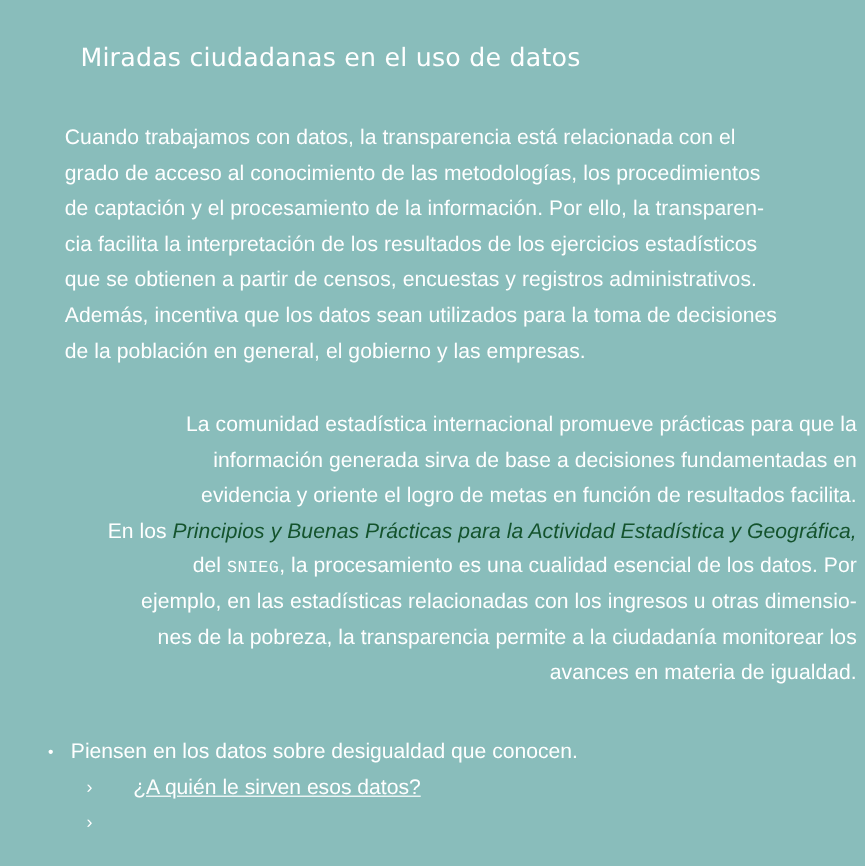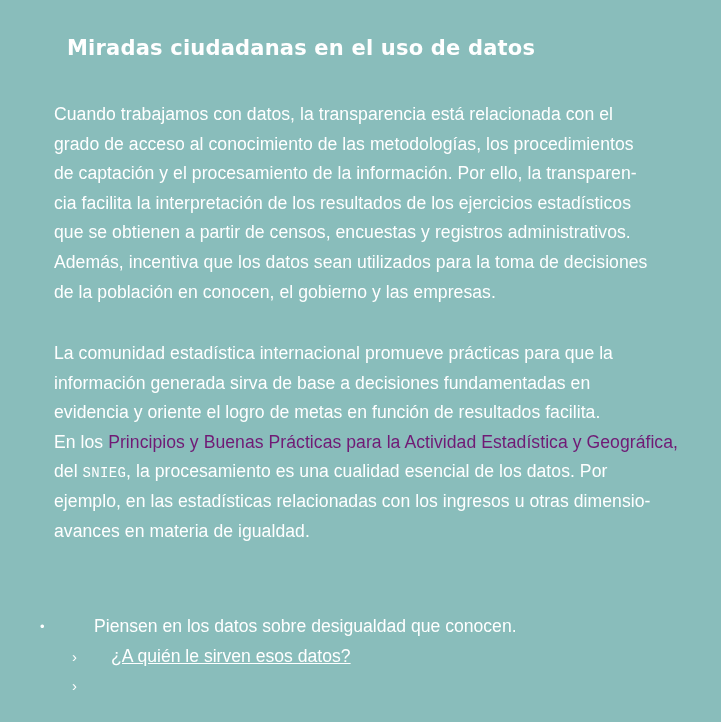"Miradas ciudadanas en el uso" .title { font-weight: bold -> normal }
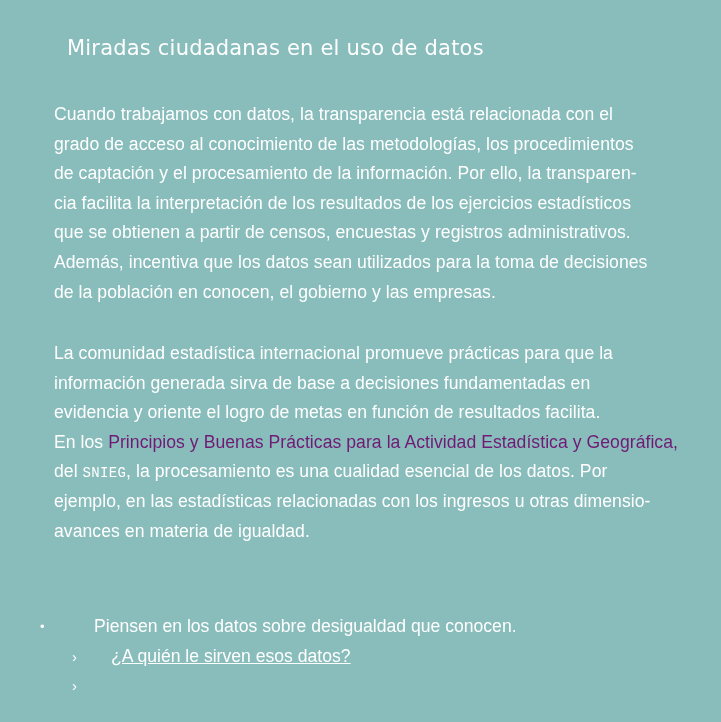"de la población en conocen," div.line { text: conocen -> general }
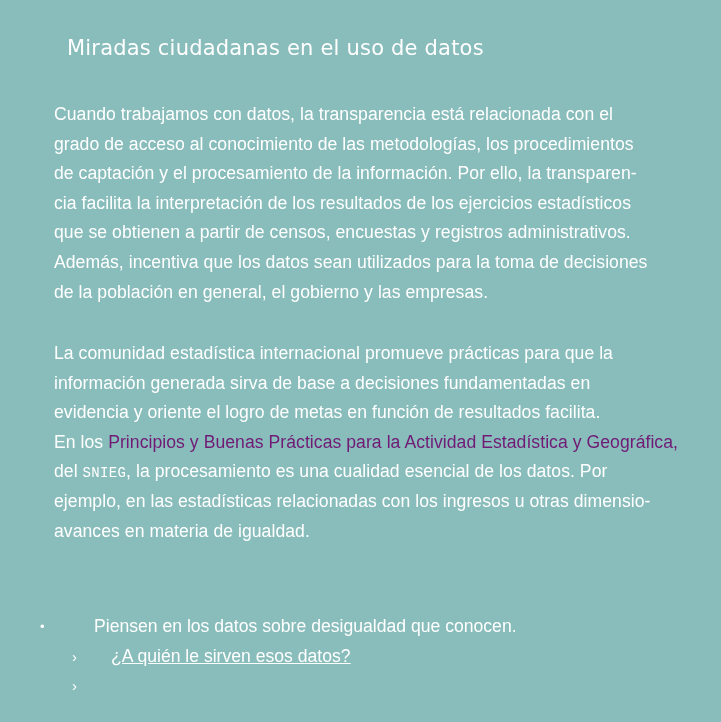"La comunidad estadística internacional" .p2 { text-align: none -> right }
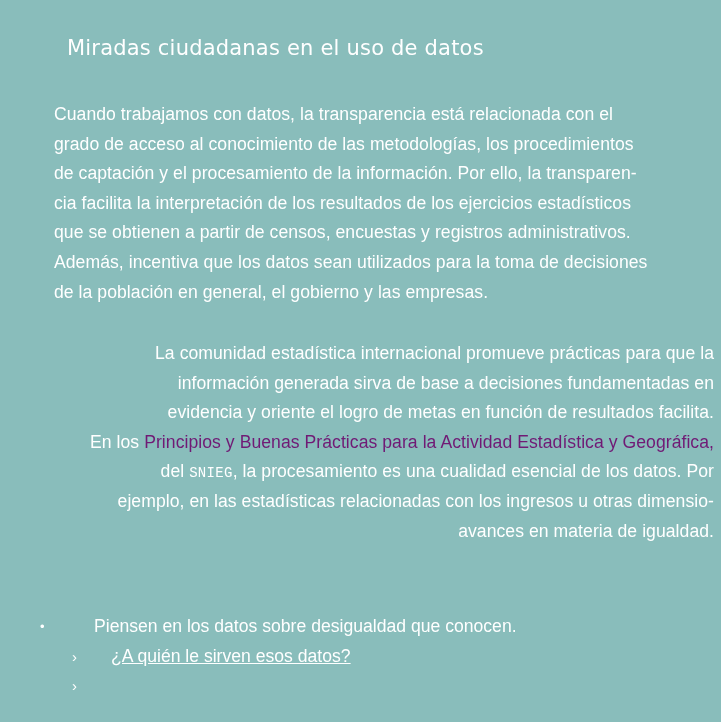"Principios y Buenas Prácticas para" .emph { color: #701a75 -> #14532d; font-style: none -> italic }
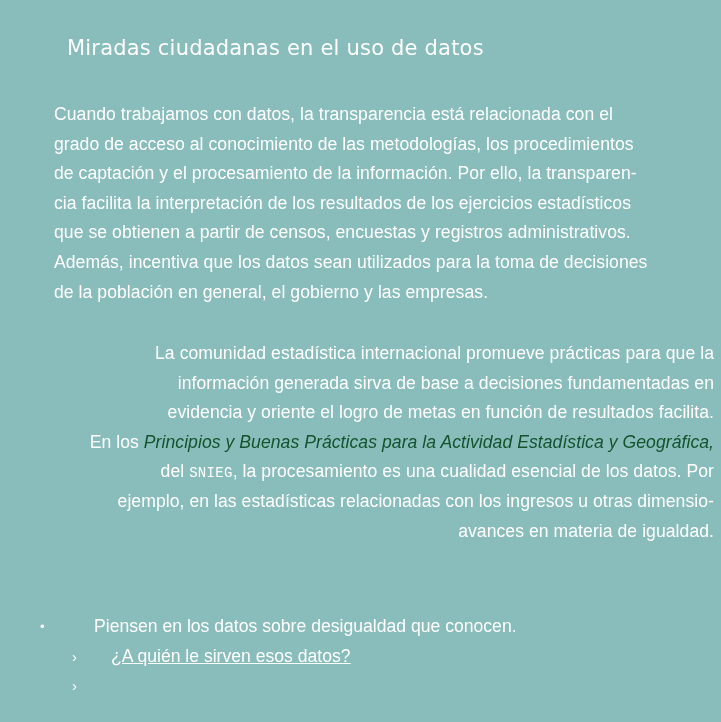"nes de la pobreza, la" div.line { html: none -> <div>nes de la pobreza, la transparencia permite a la ciudadanía monitorear los</div> }
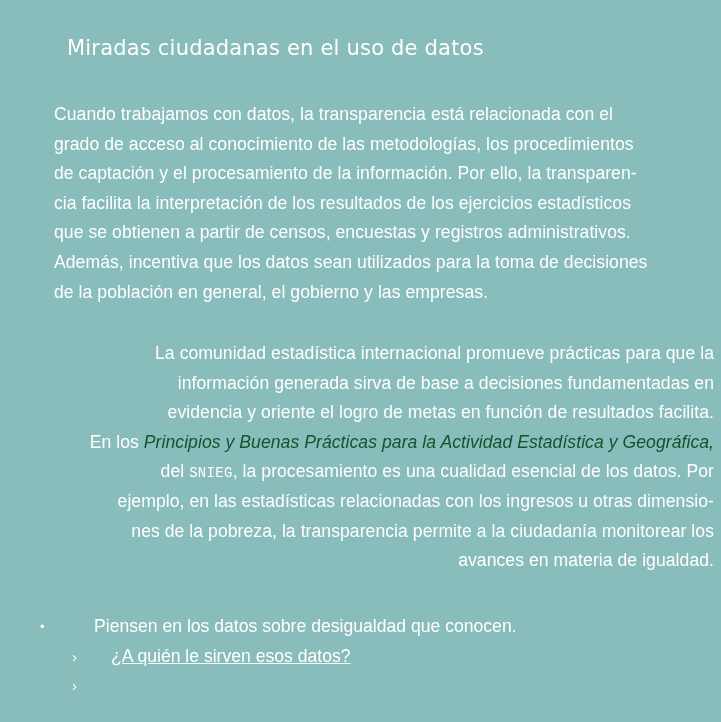"Piensen en los datos sobre" .bullet-text { margin-left: 35px -> none }
